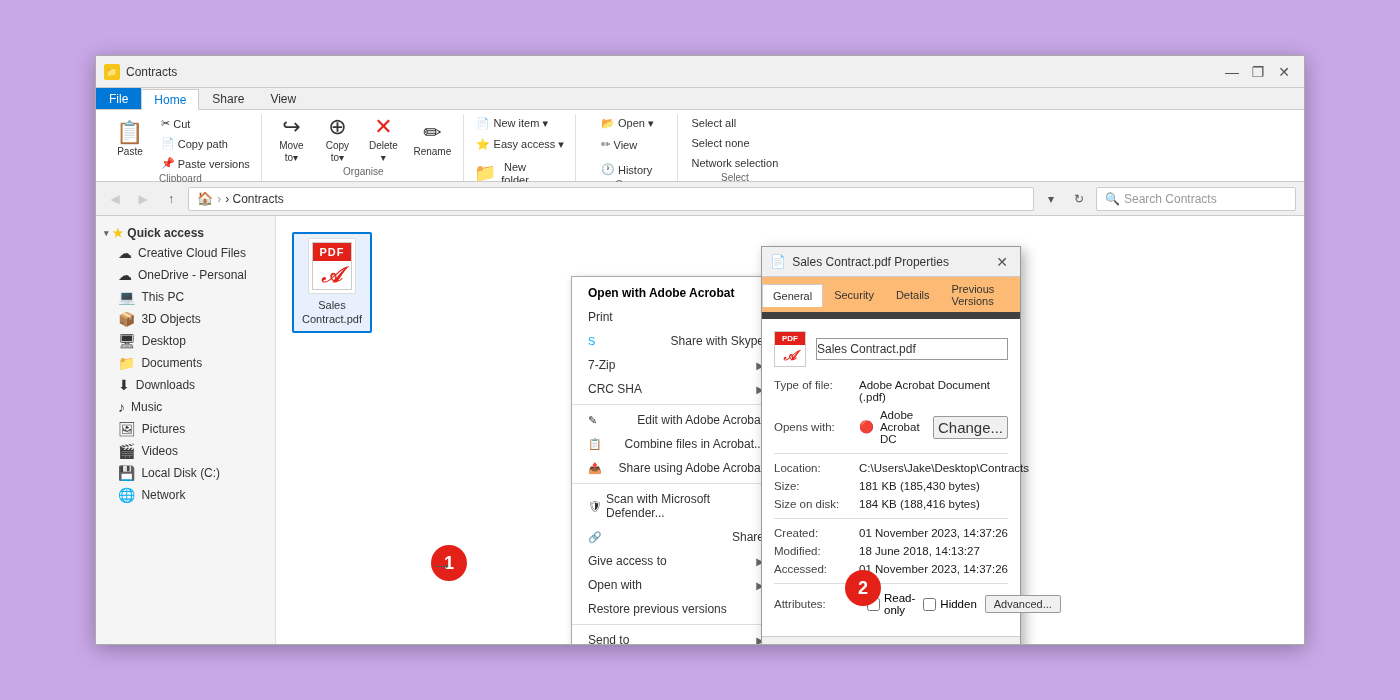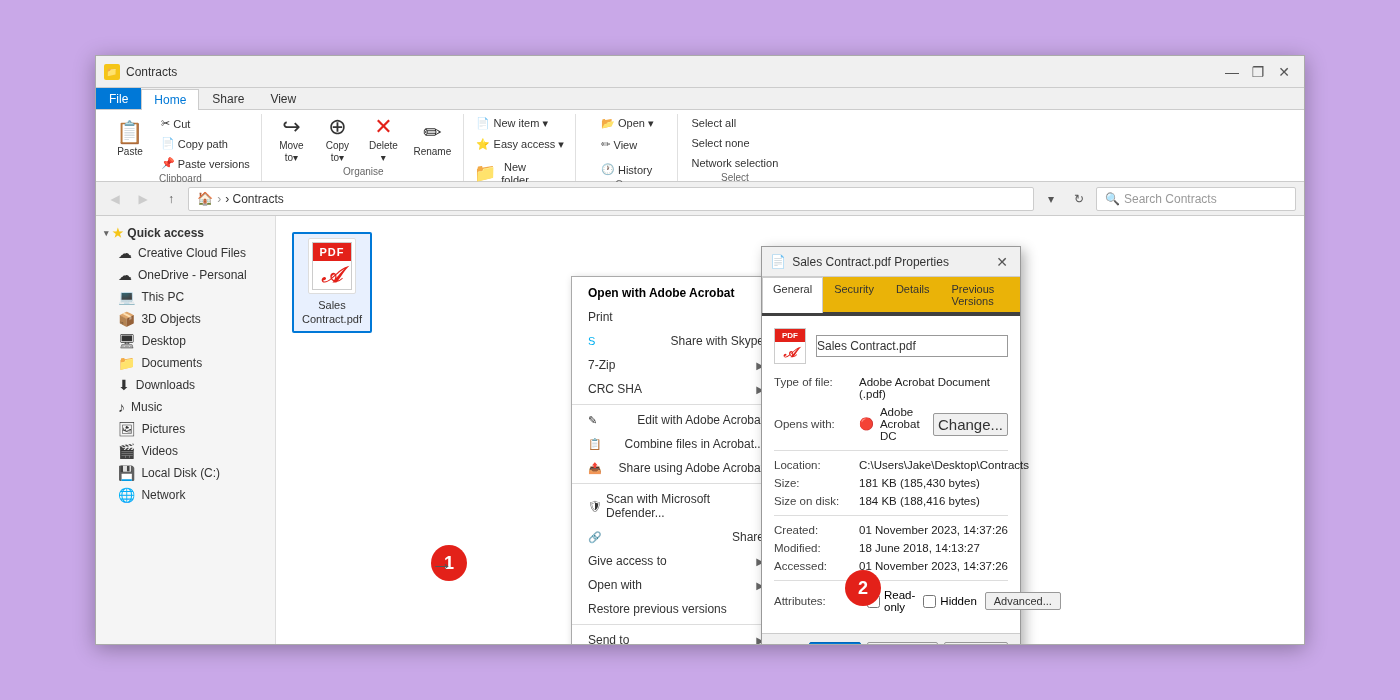"General" .dialog-tabs { align-items: none -> center; background: #eab308 -> #fdba74; border-bottom: 4px solid #404040 -> 7px solid #404040 }
